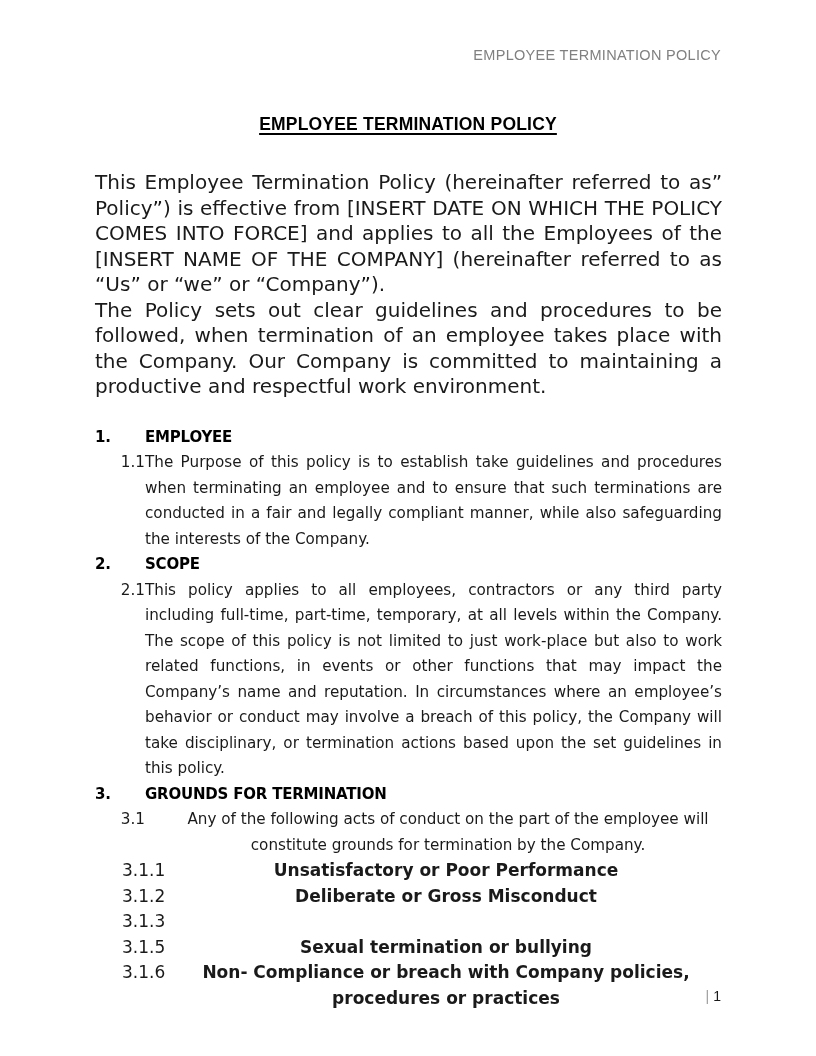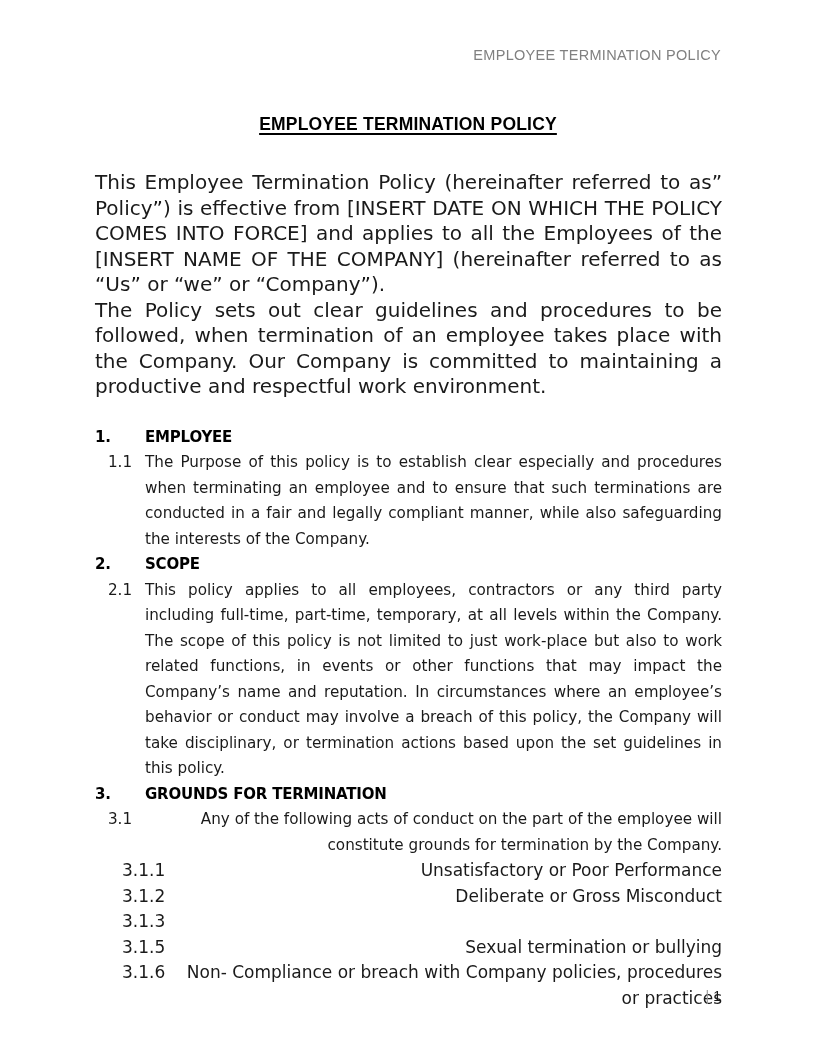"1.1" .clause .num { text-align: center -> right }
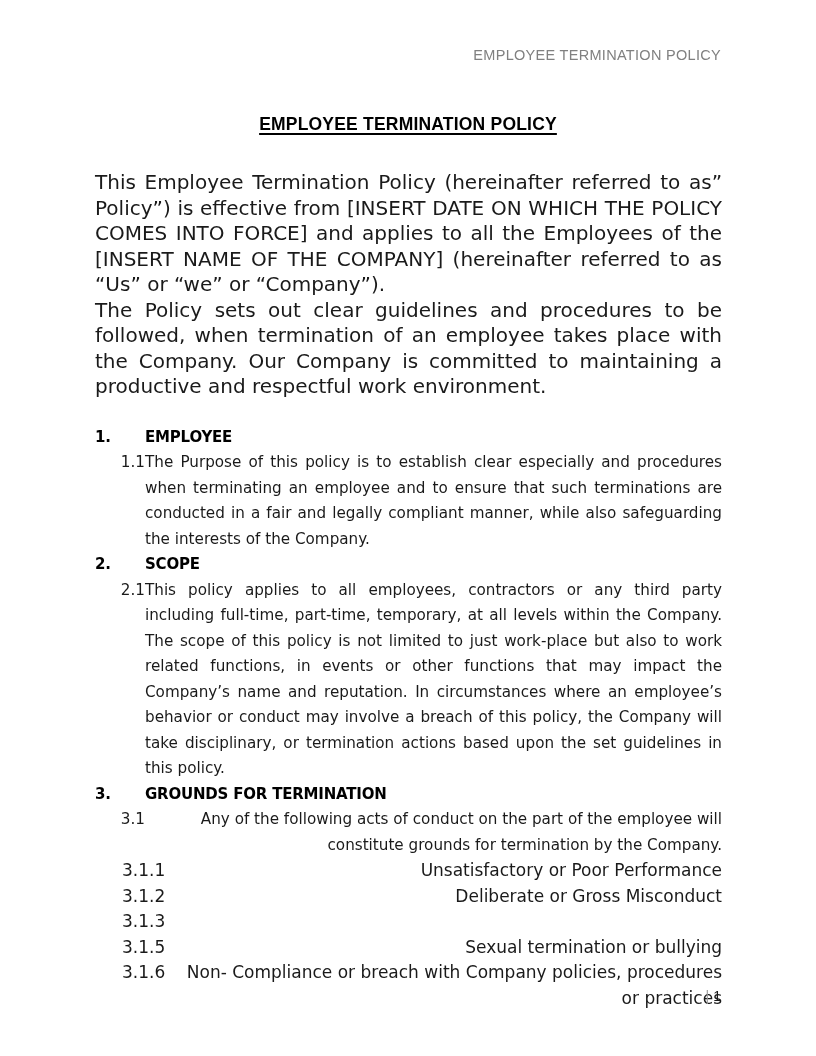"The Purpose of this policy" span.txt { text: clear especially -> take guidelines }
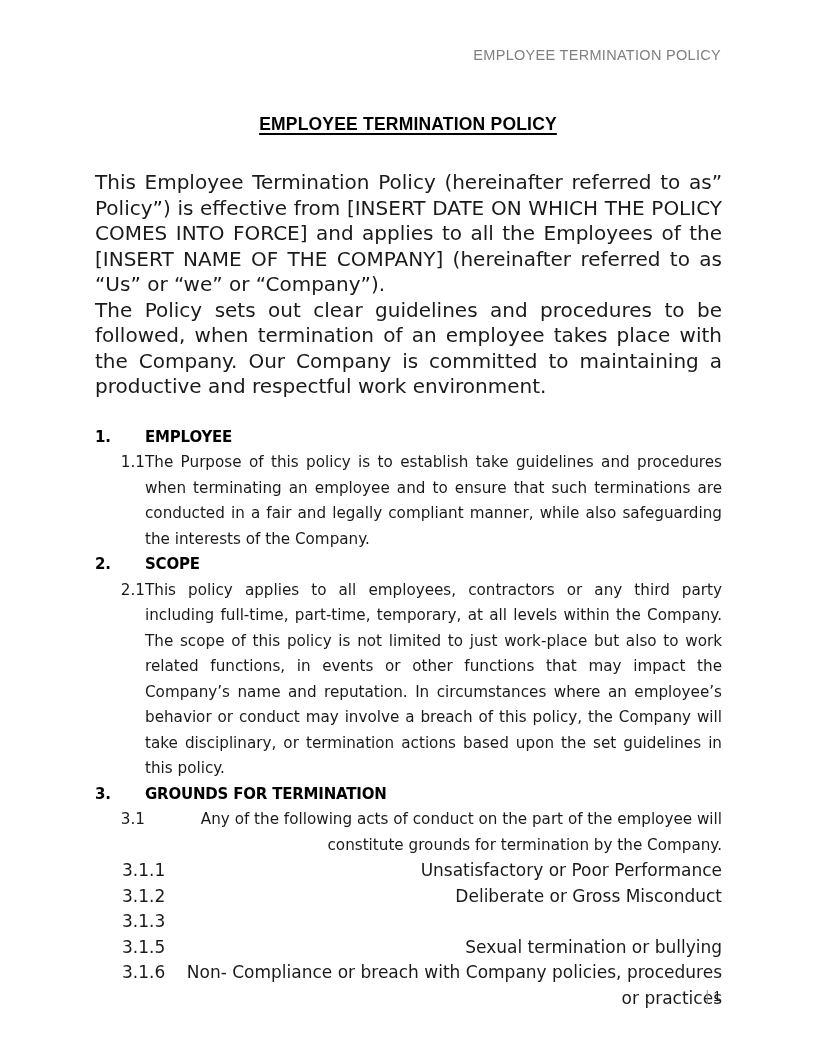"Any of the following acts" .clause .txt.left { text-align: right -> center }
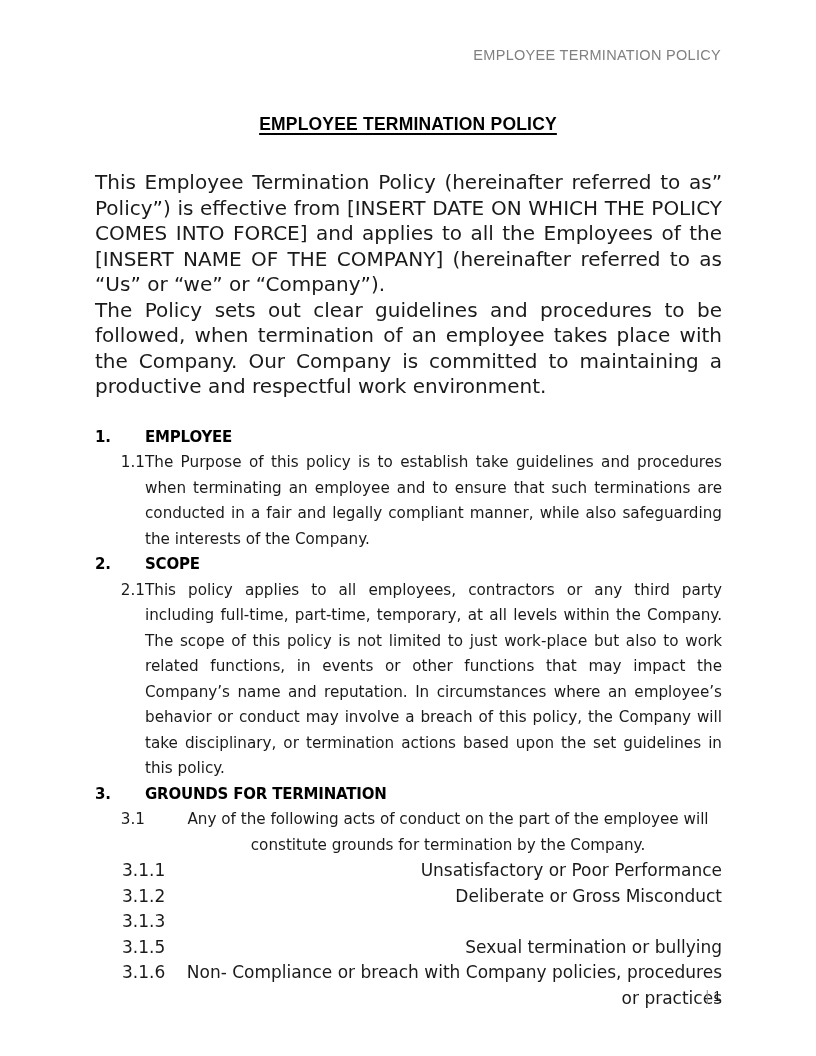"Unsatisfactory or Poor Performance" .subclause .txt { font-weight: none -> bold; text-align: right -> center }
